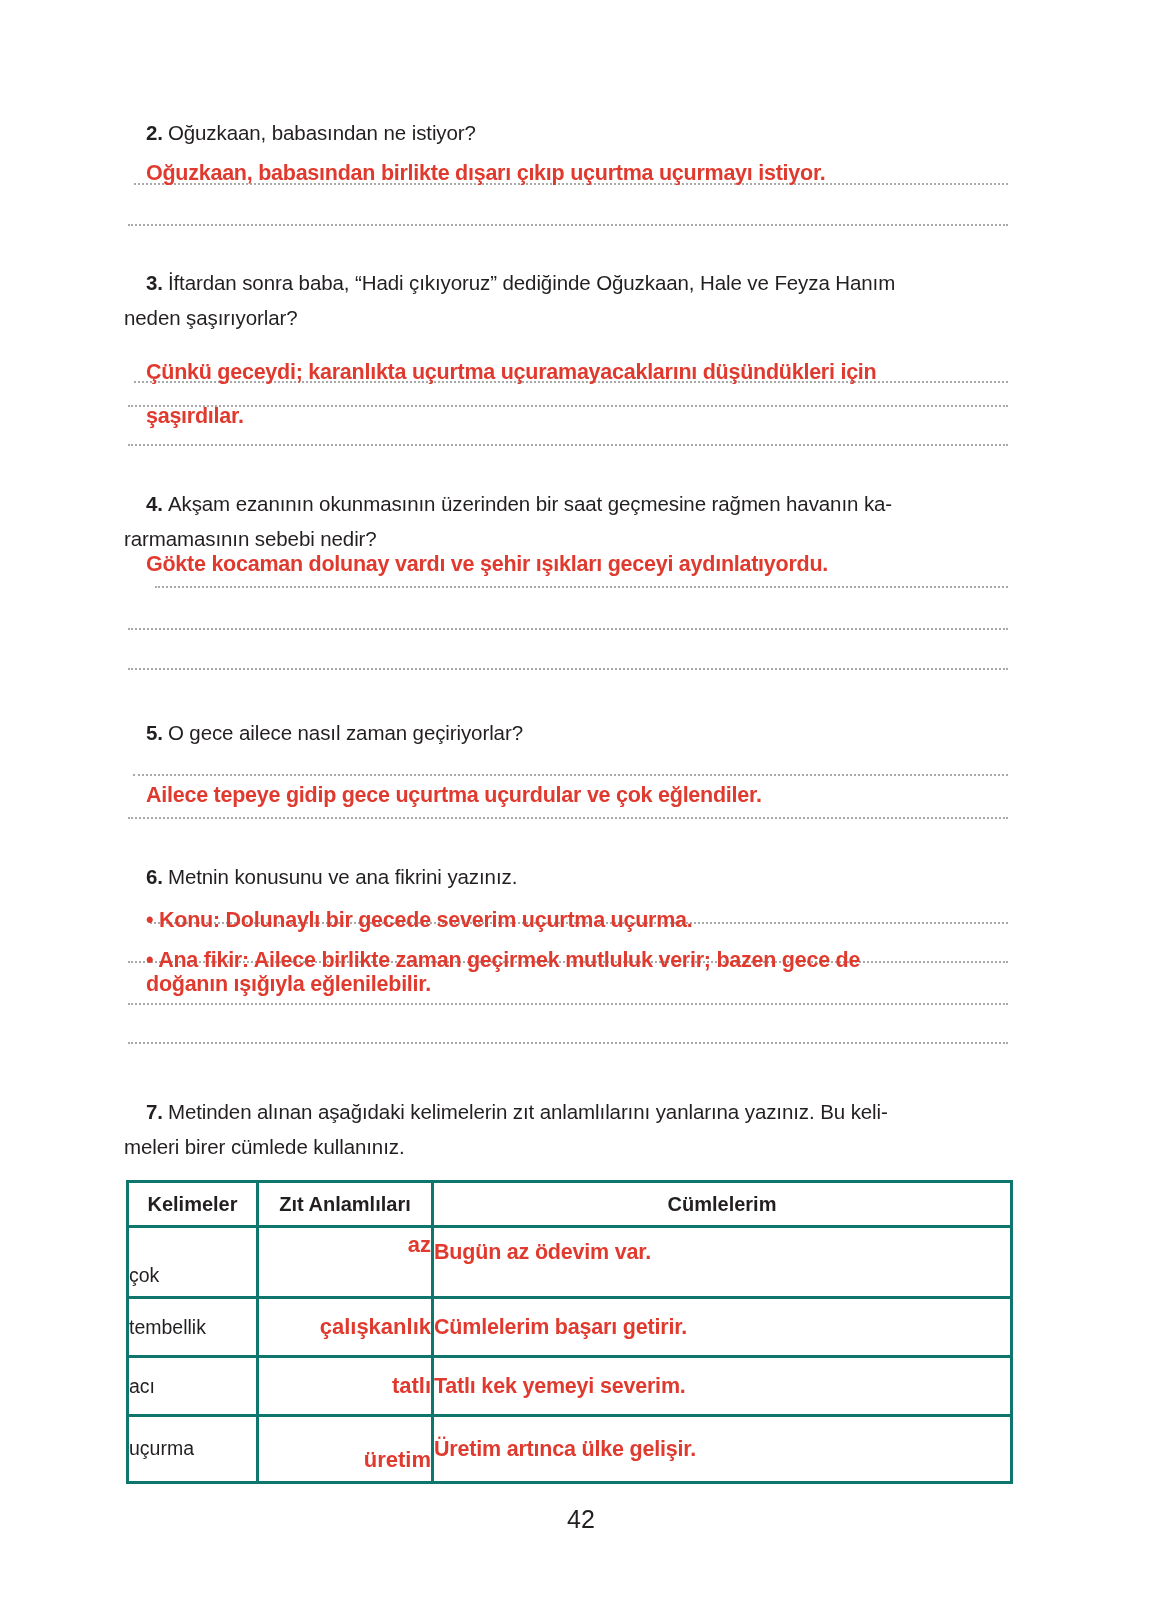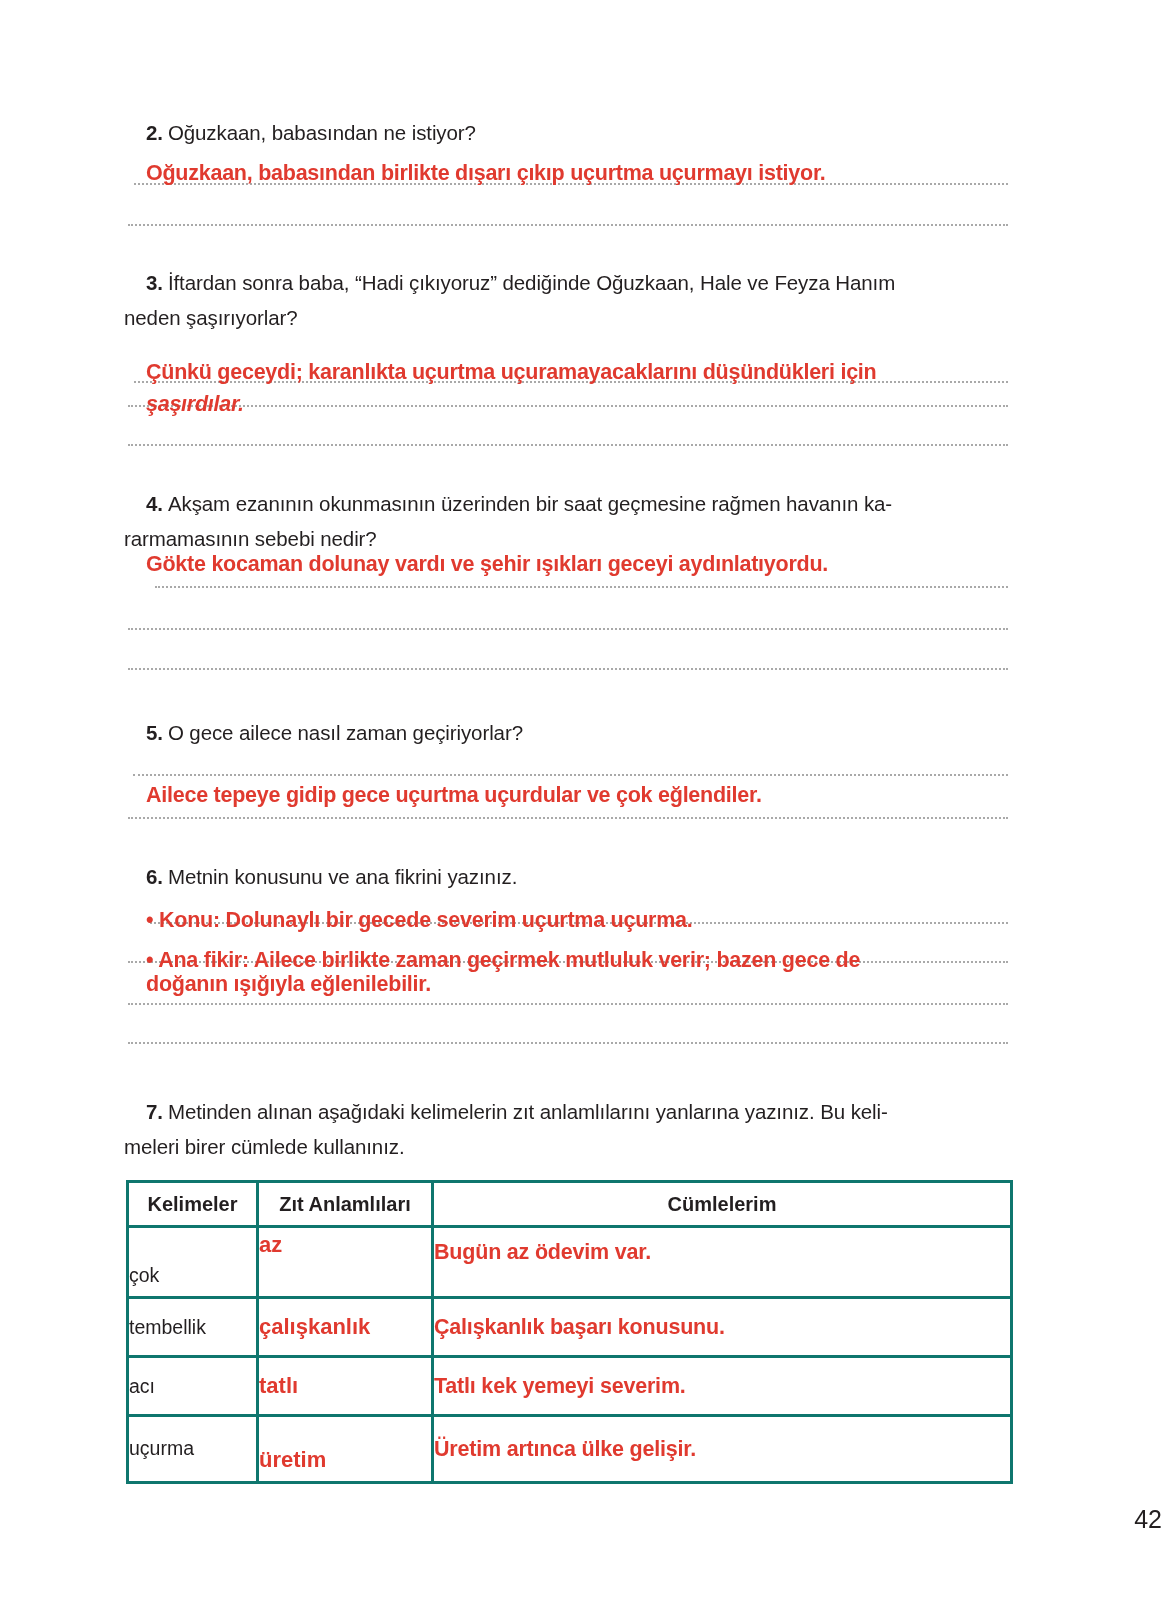"şaşırdılar." div.layer { font-style: italic -> none; top: 389px -> 401px }
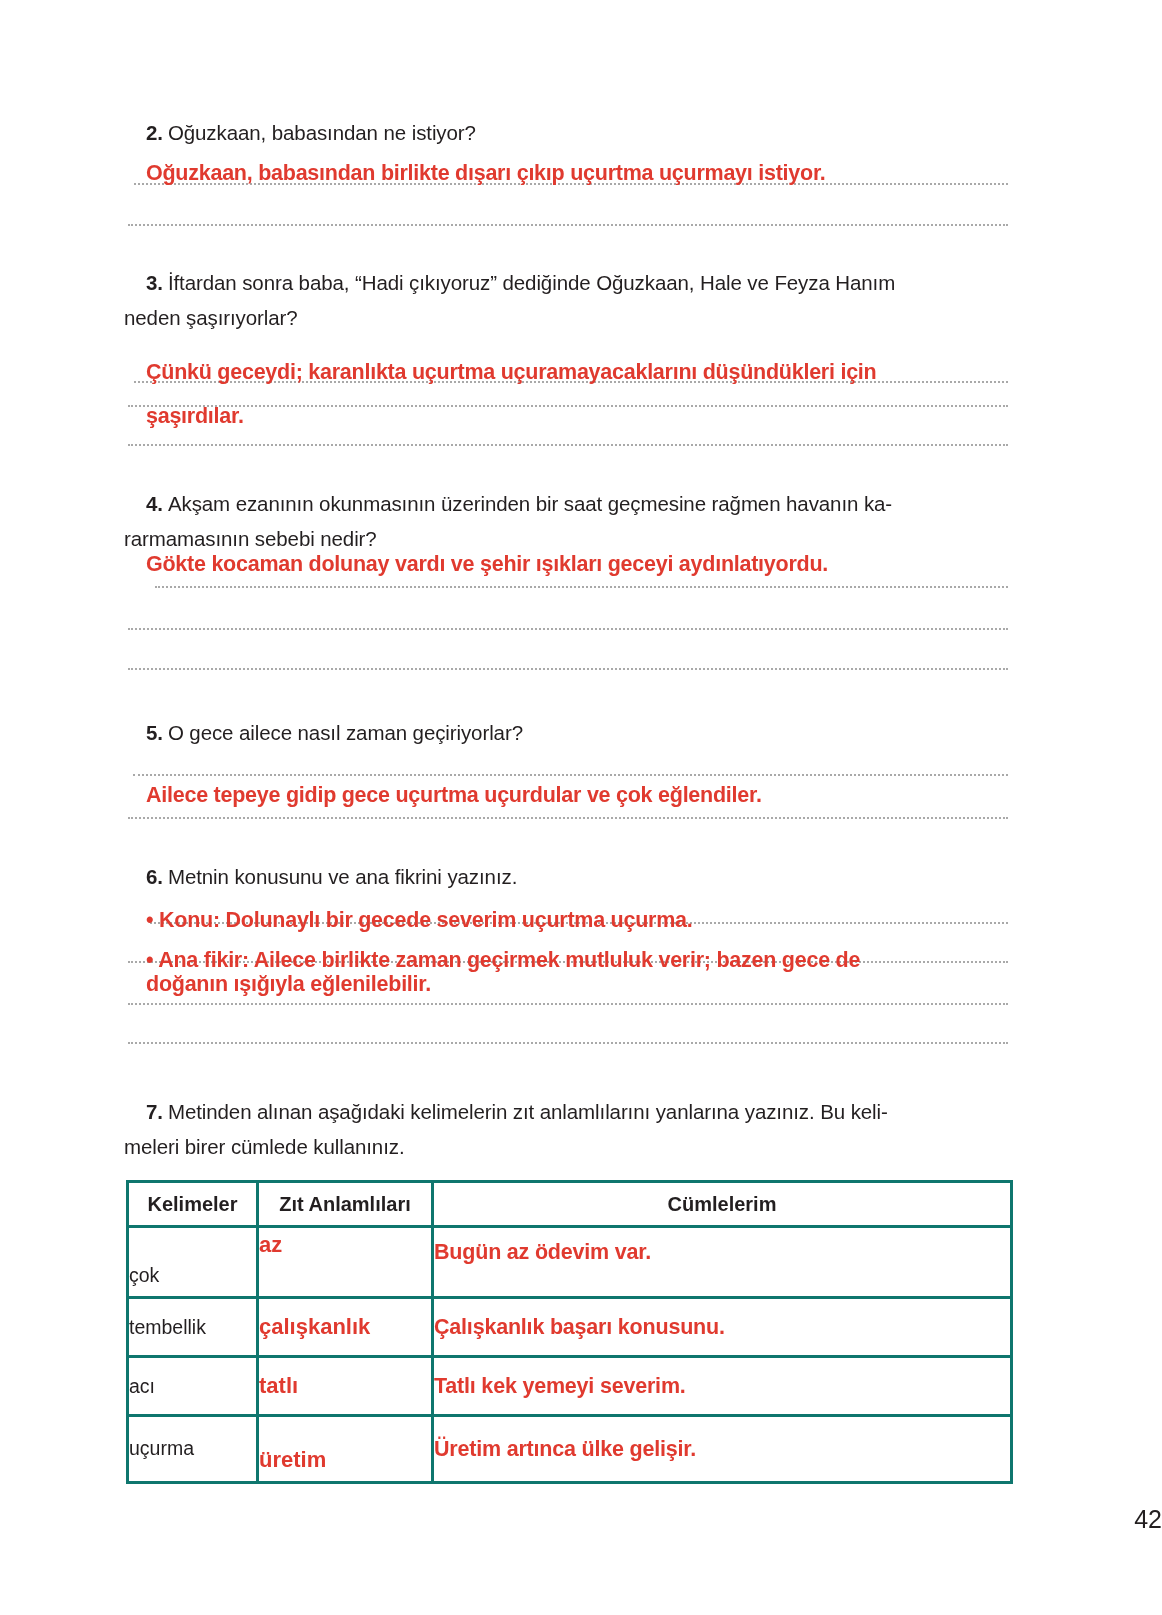"az" .cell-ant { text-align: left -> right }
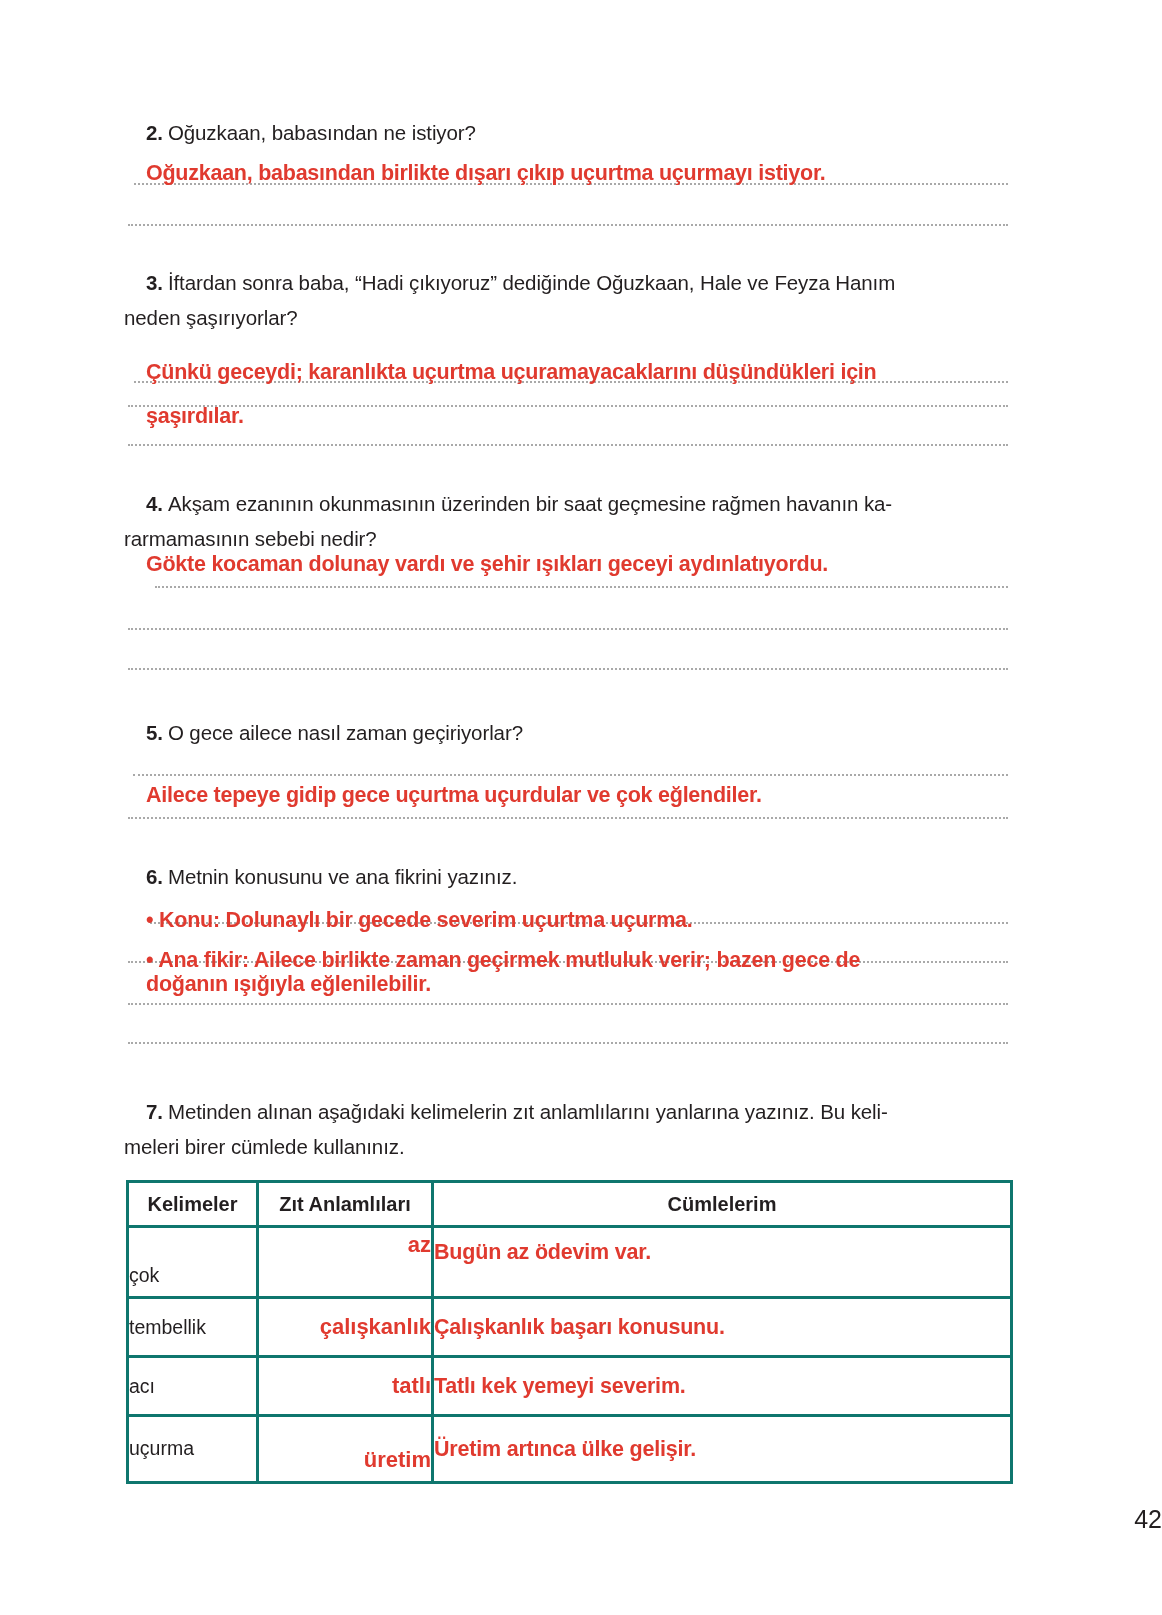"Çalışkanlık başarı konusunu." td.cell-sent { text: Çalışkanlık başarı konusunu -> Cümlelerim başarı getirir }
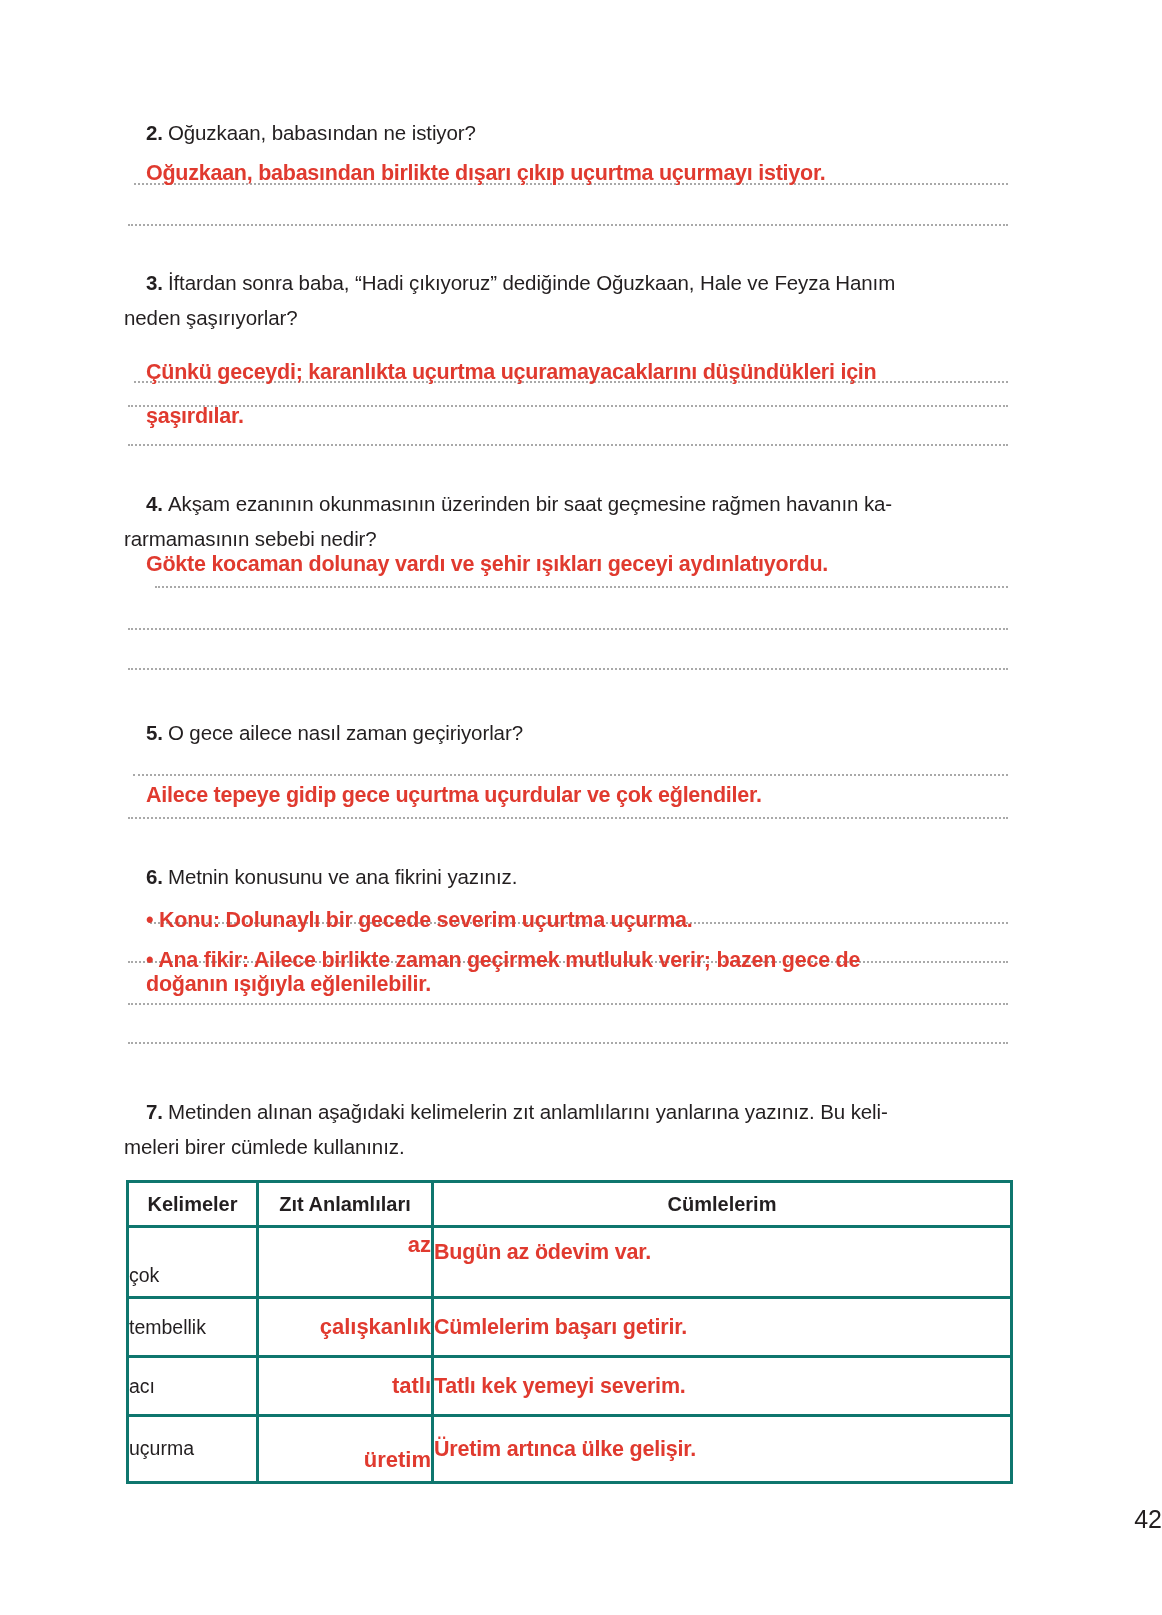"42" .pageno { text-align: right -> center }
